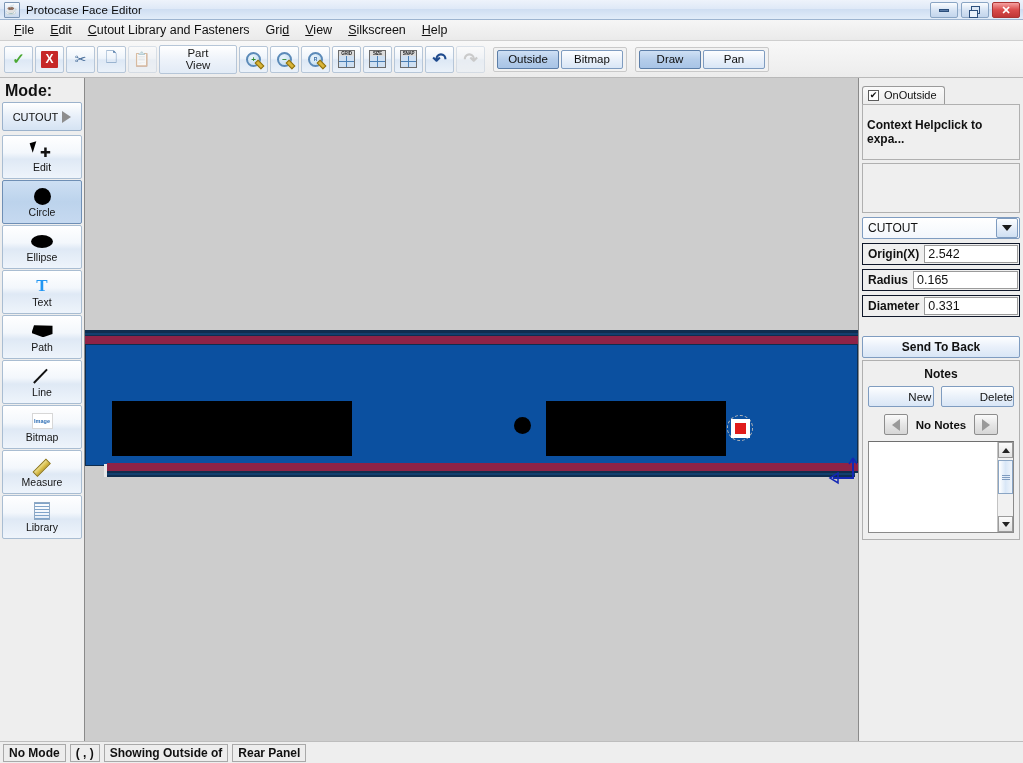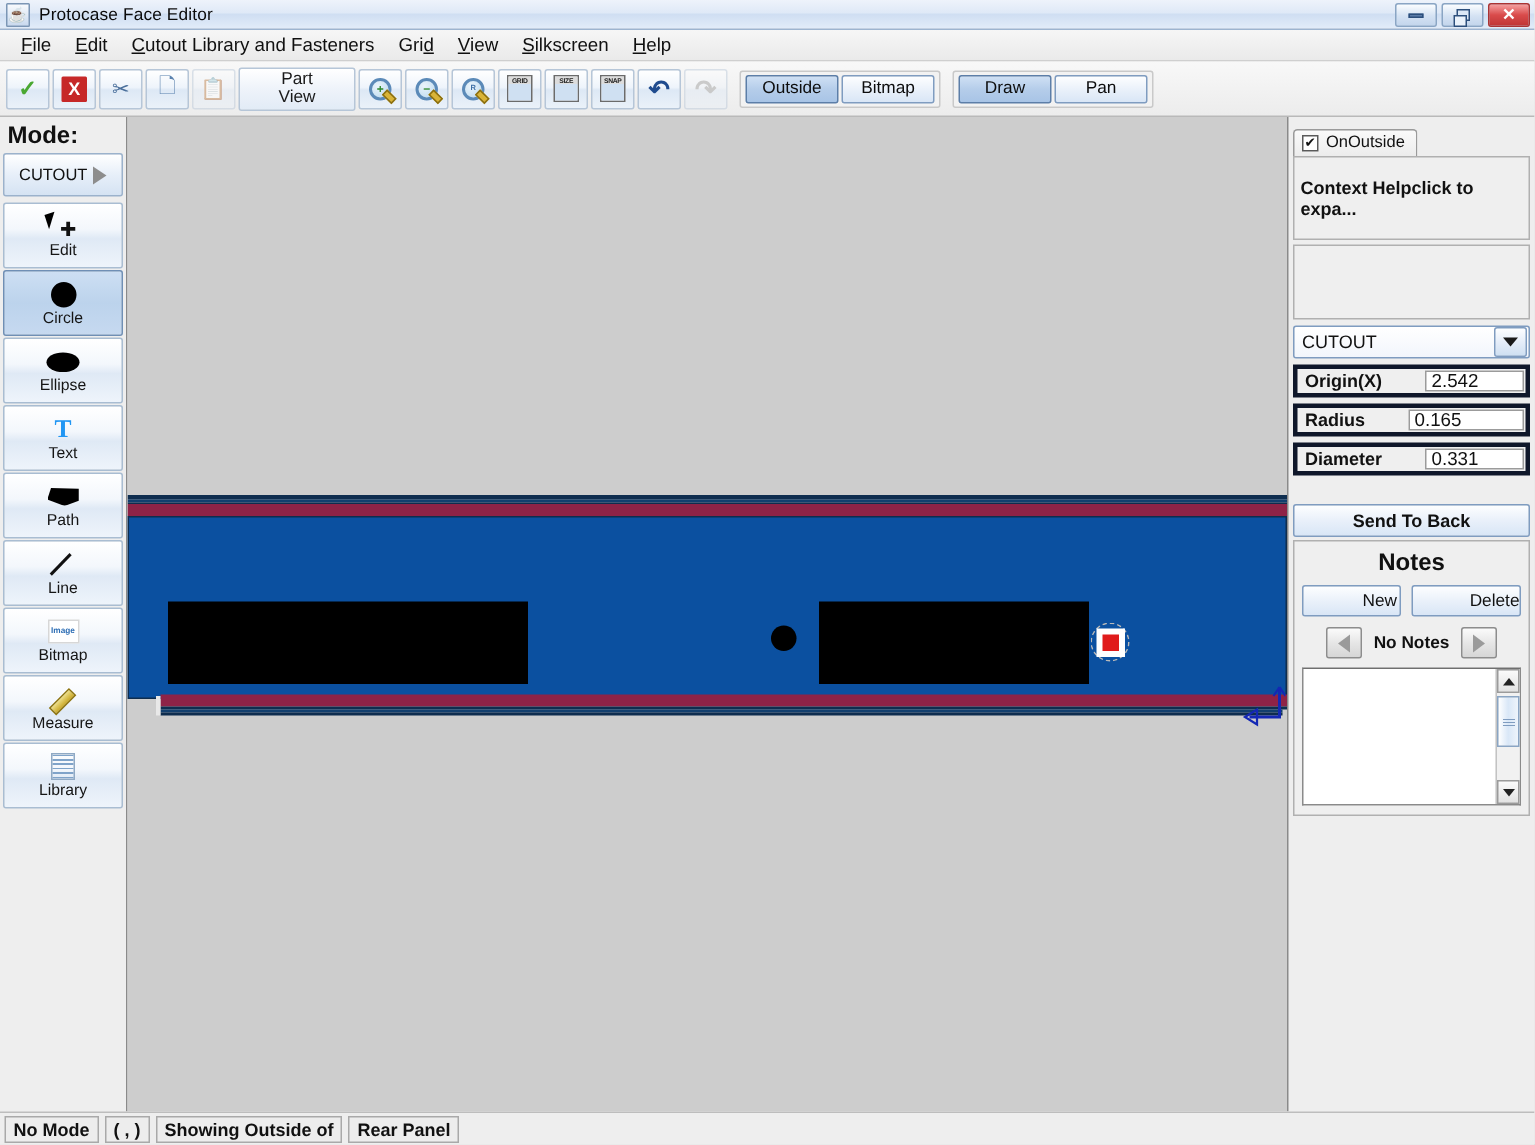"Origin(X)" .field-row { border: 3px solid #0f172a -> 1px solid #0f172a; gap: 24px -> none }
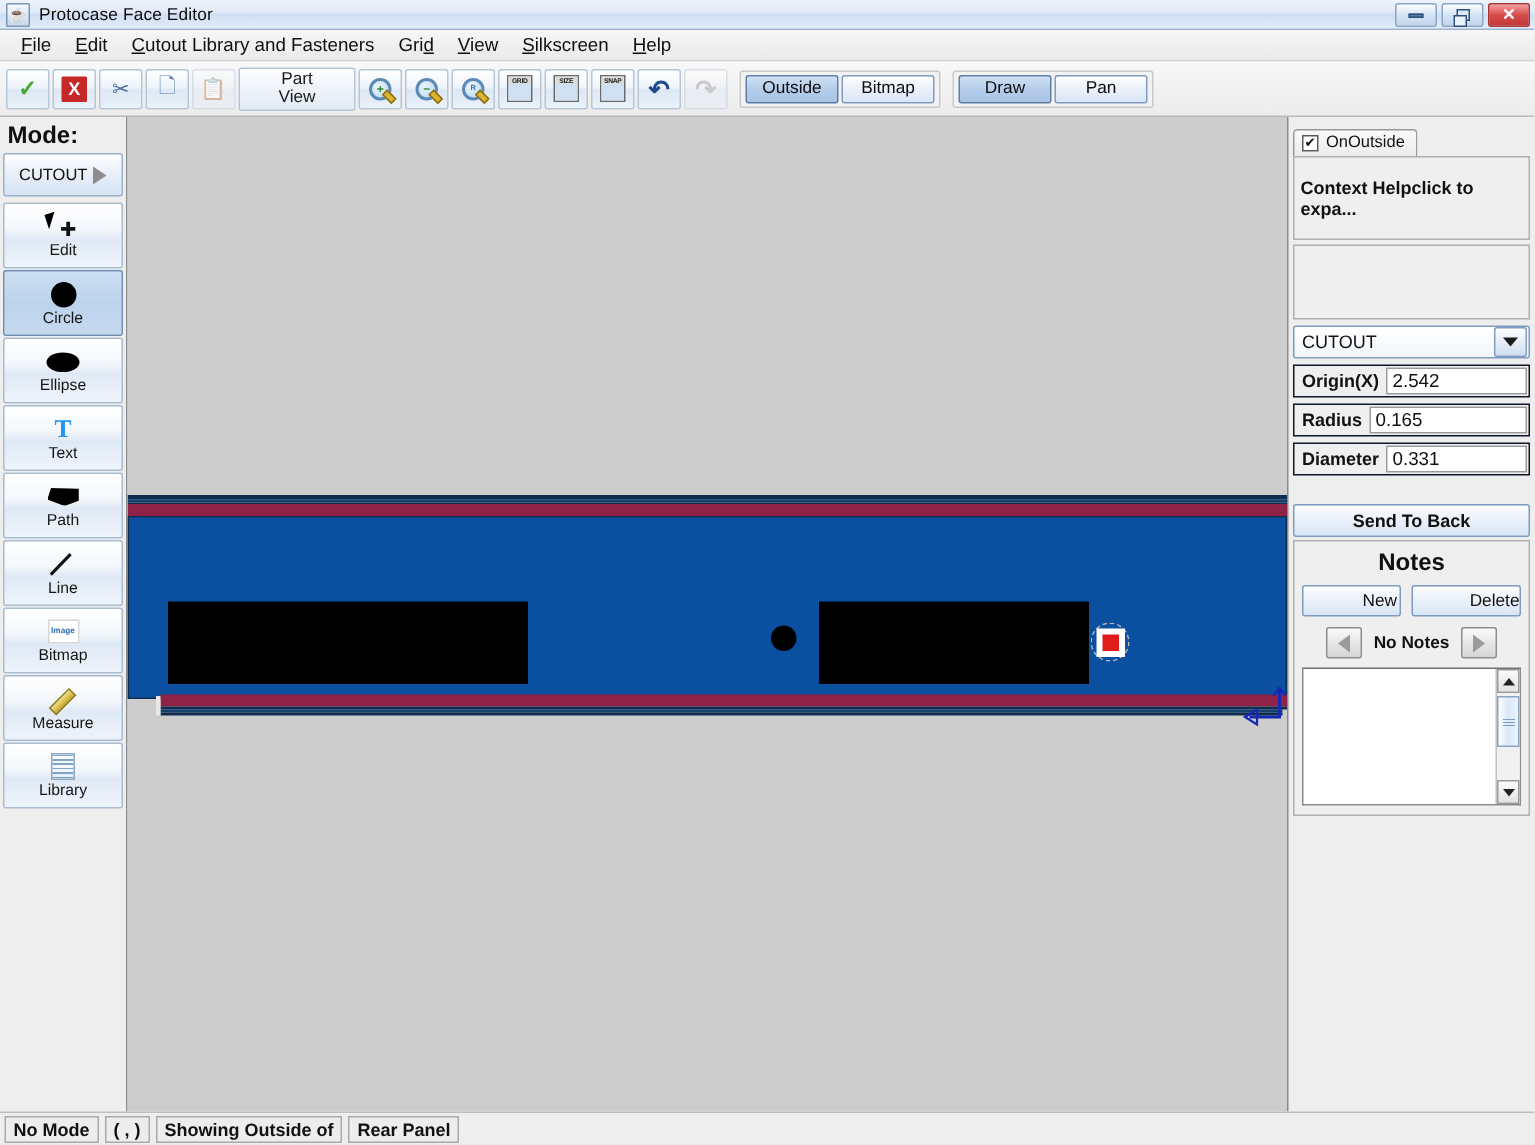"Notes" .notes-title { font-size: 16px -> 12px }
